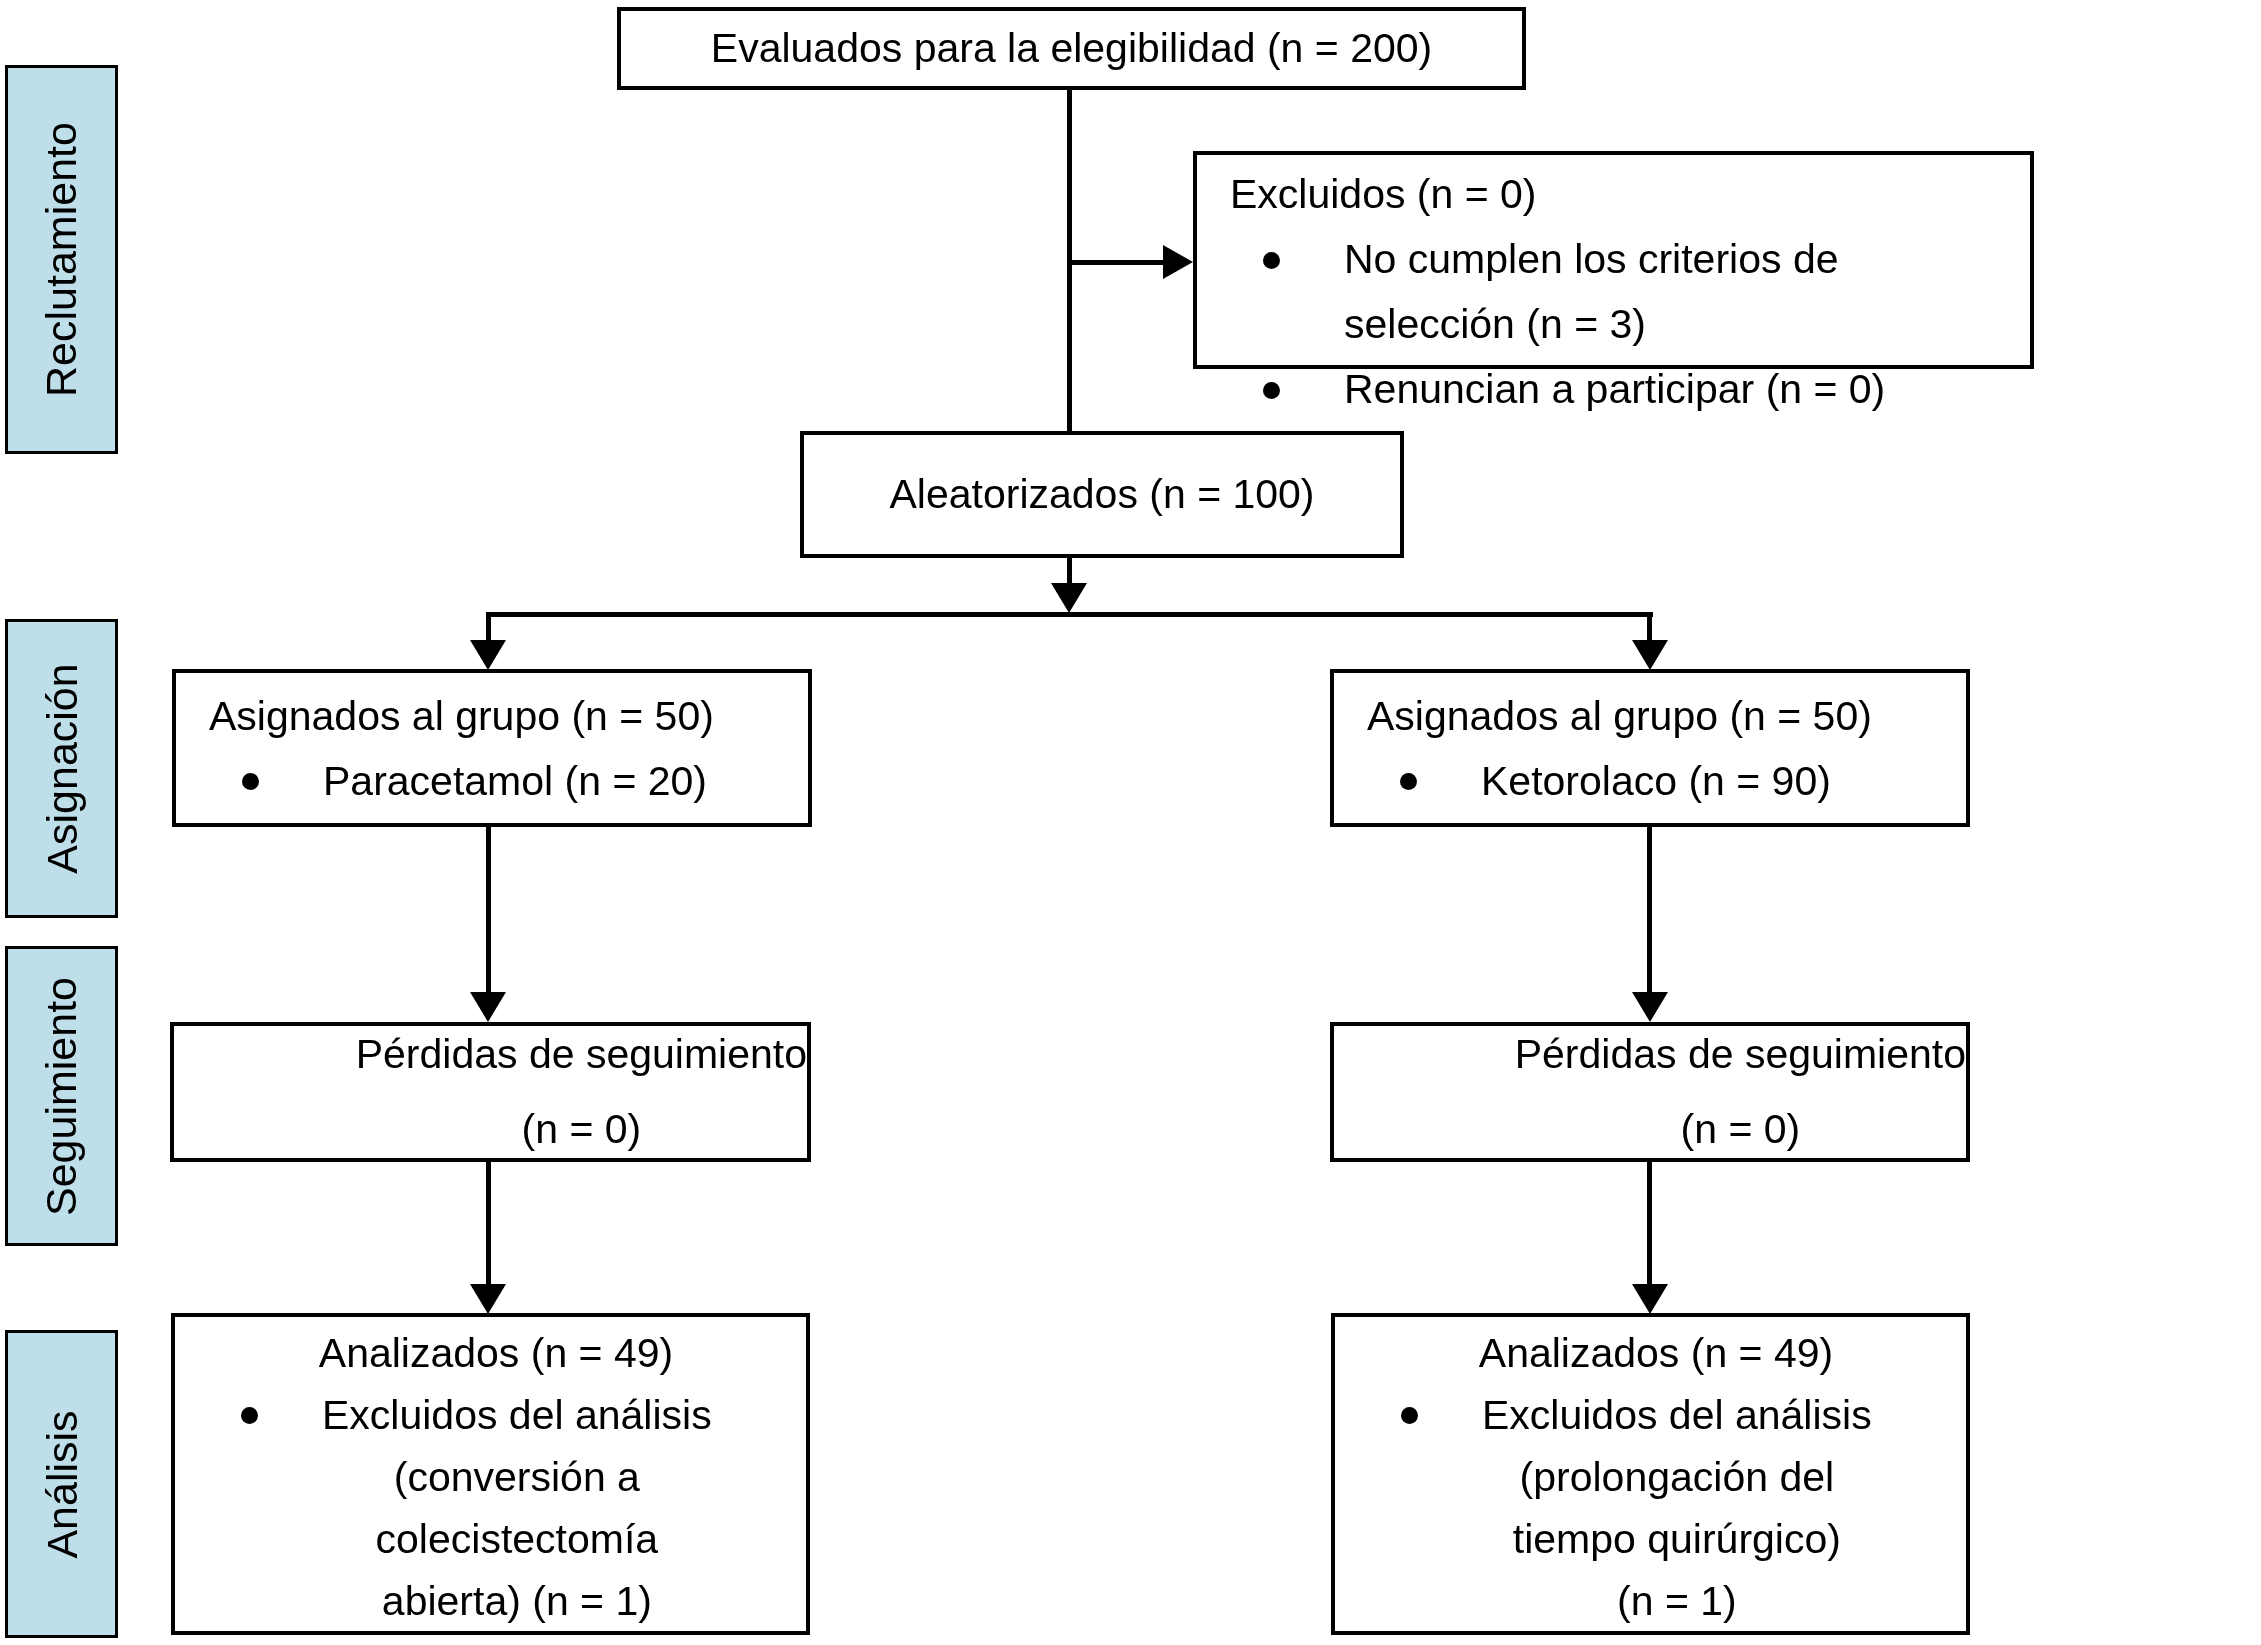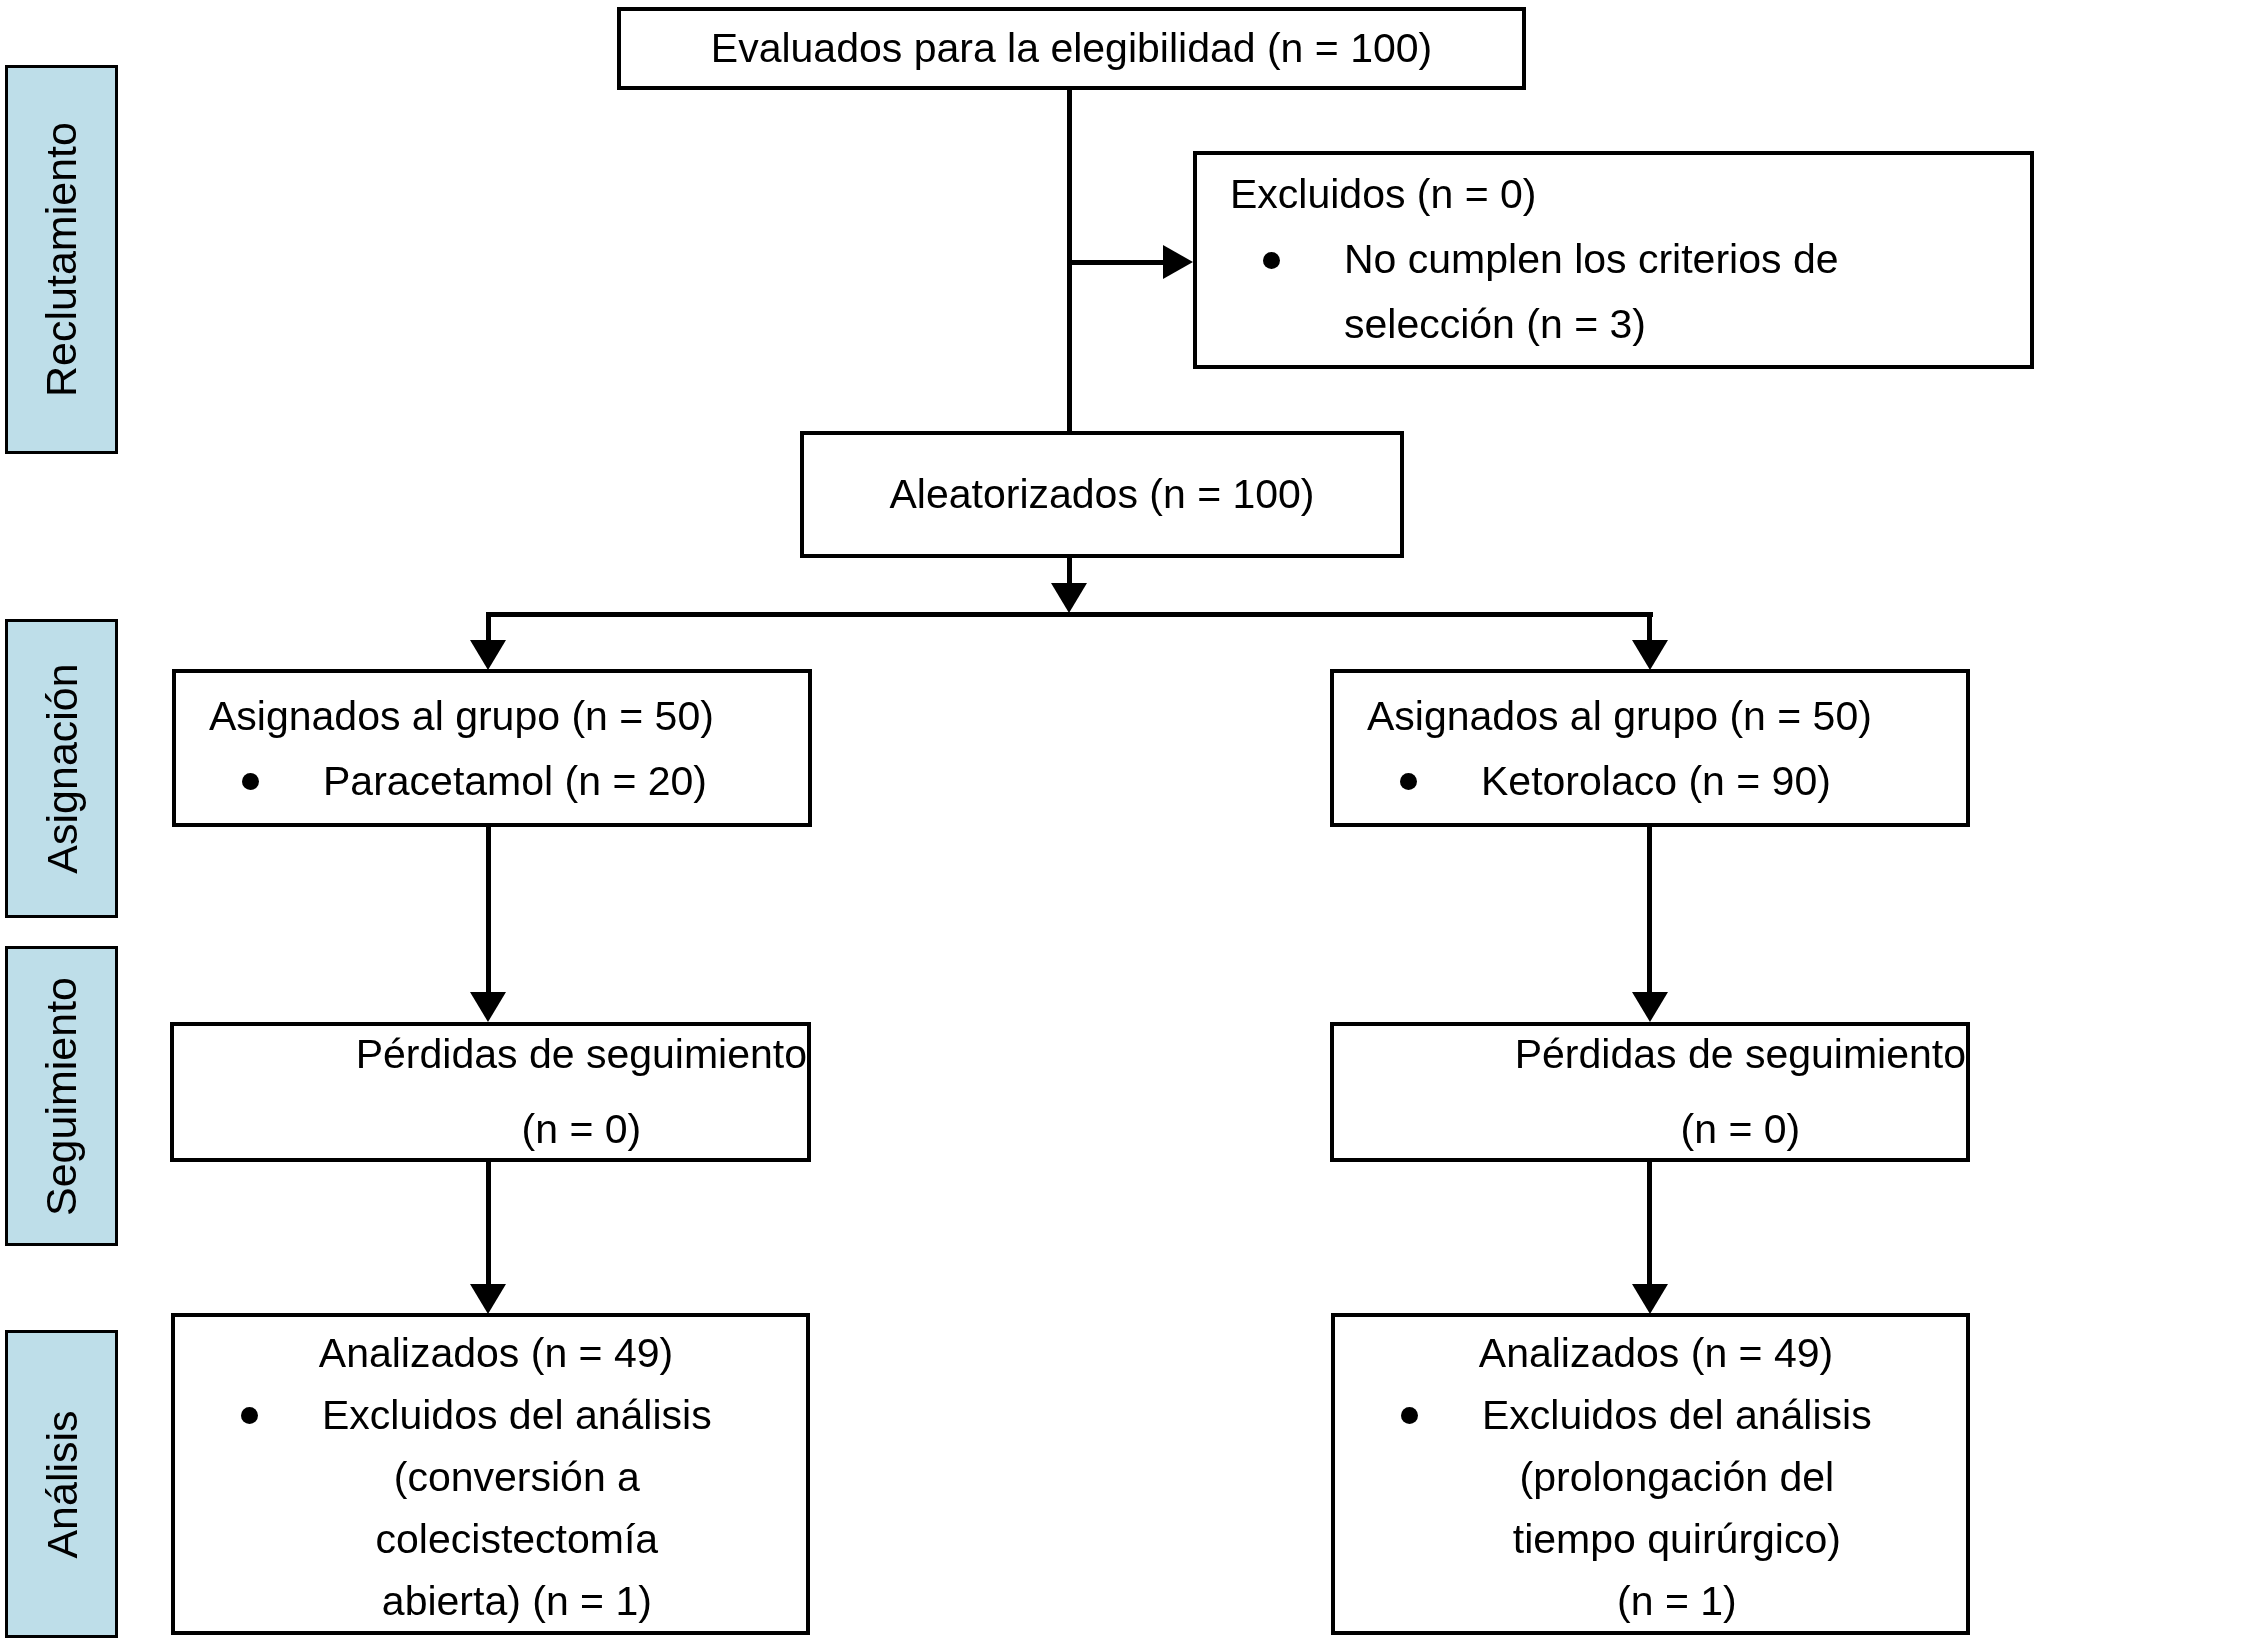"Evaluados para la elegibilidad (n" span.box-title { text: 100 -> 200 }
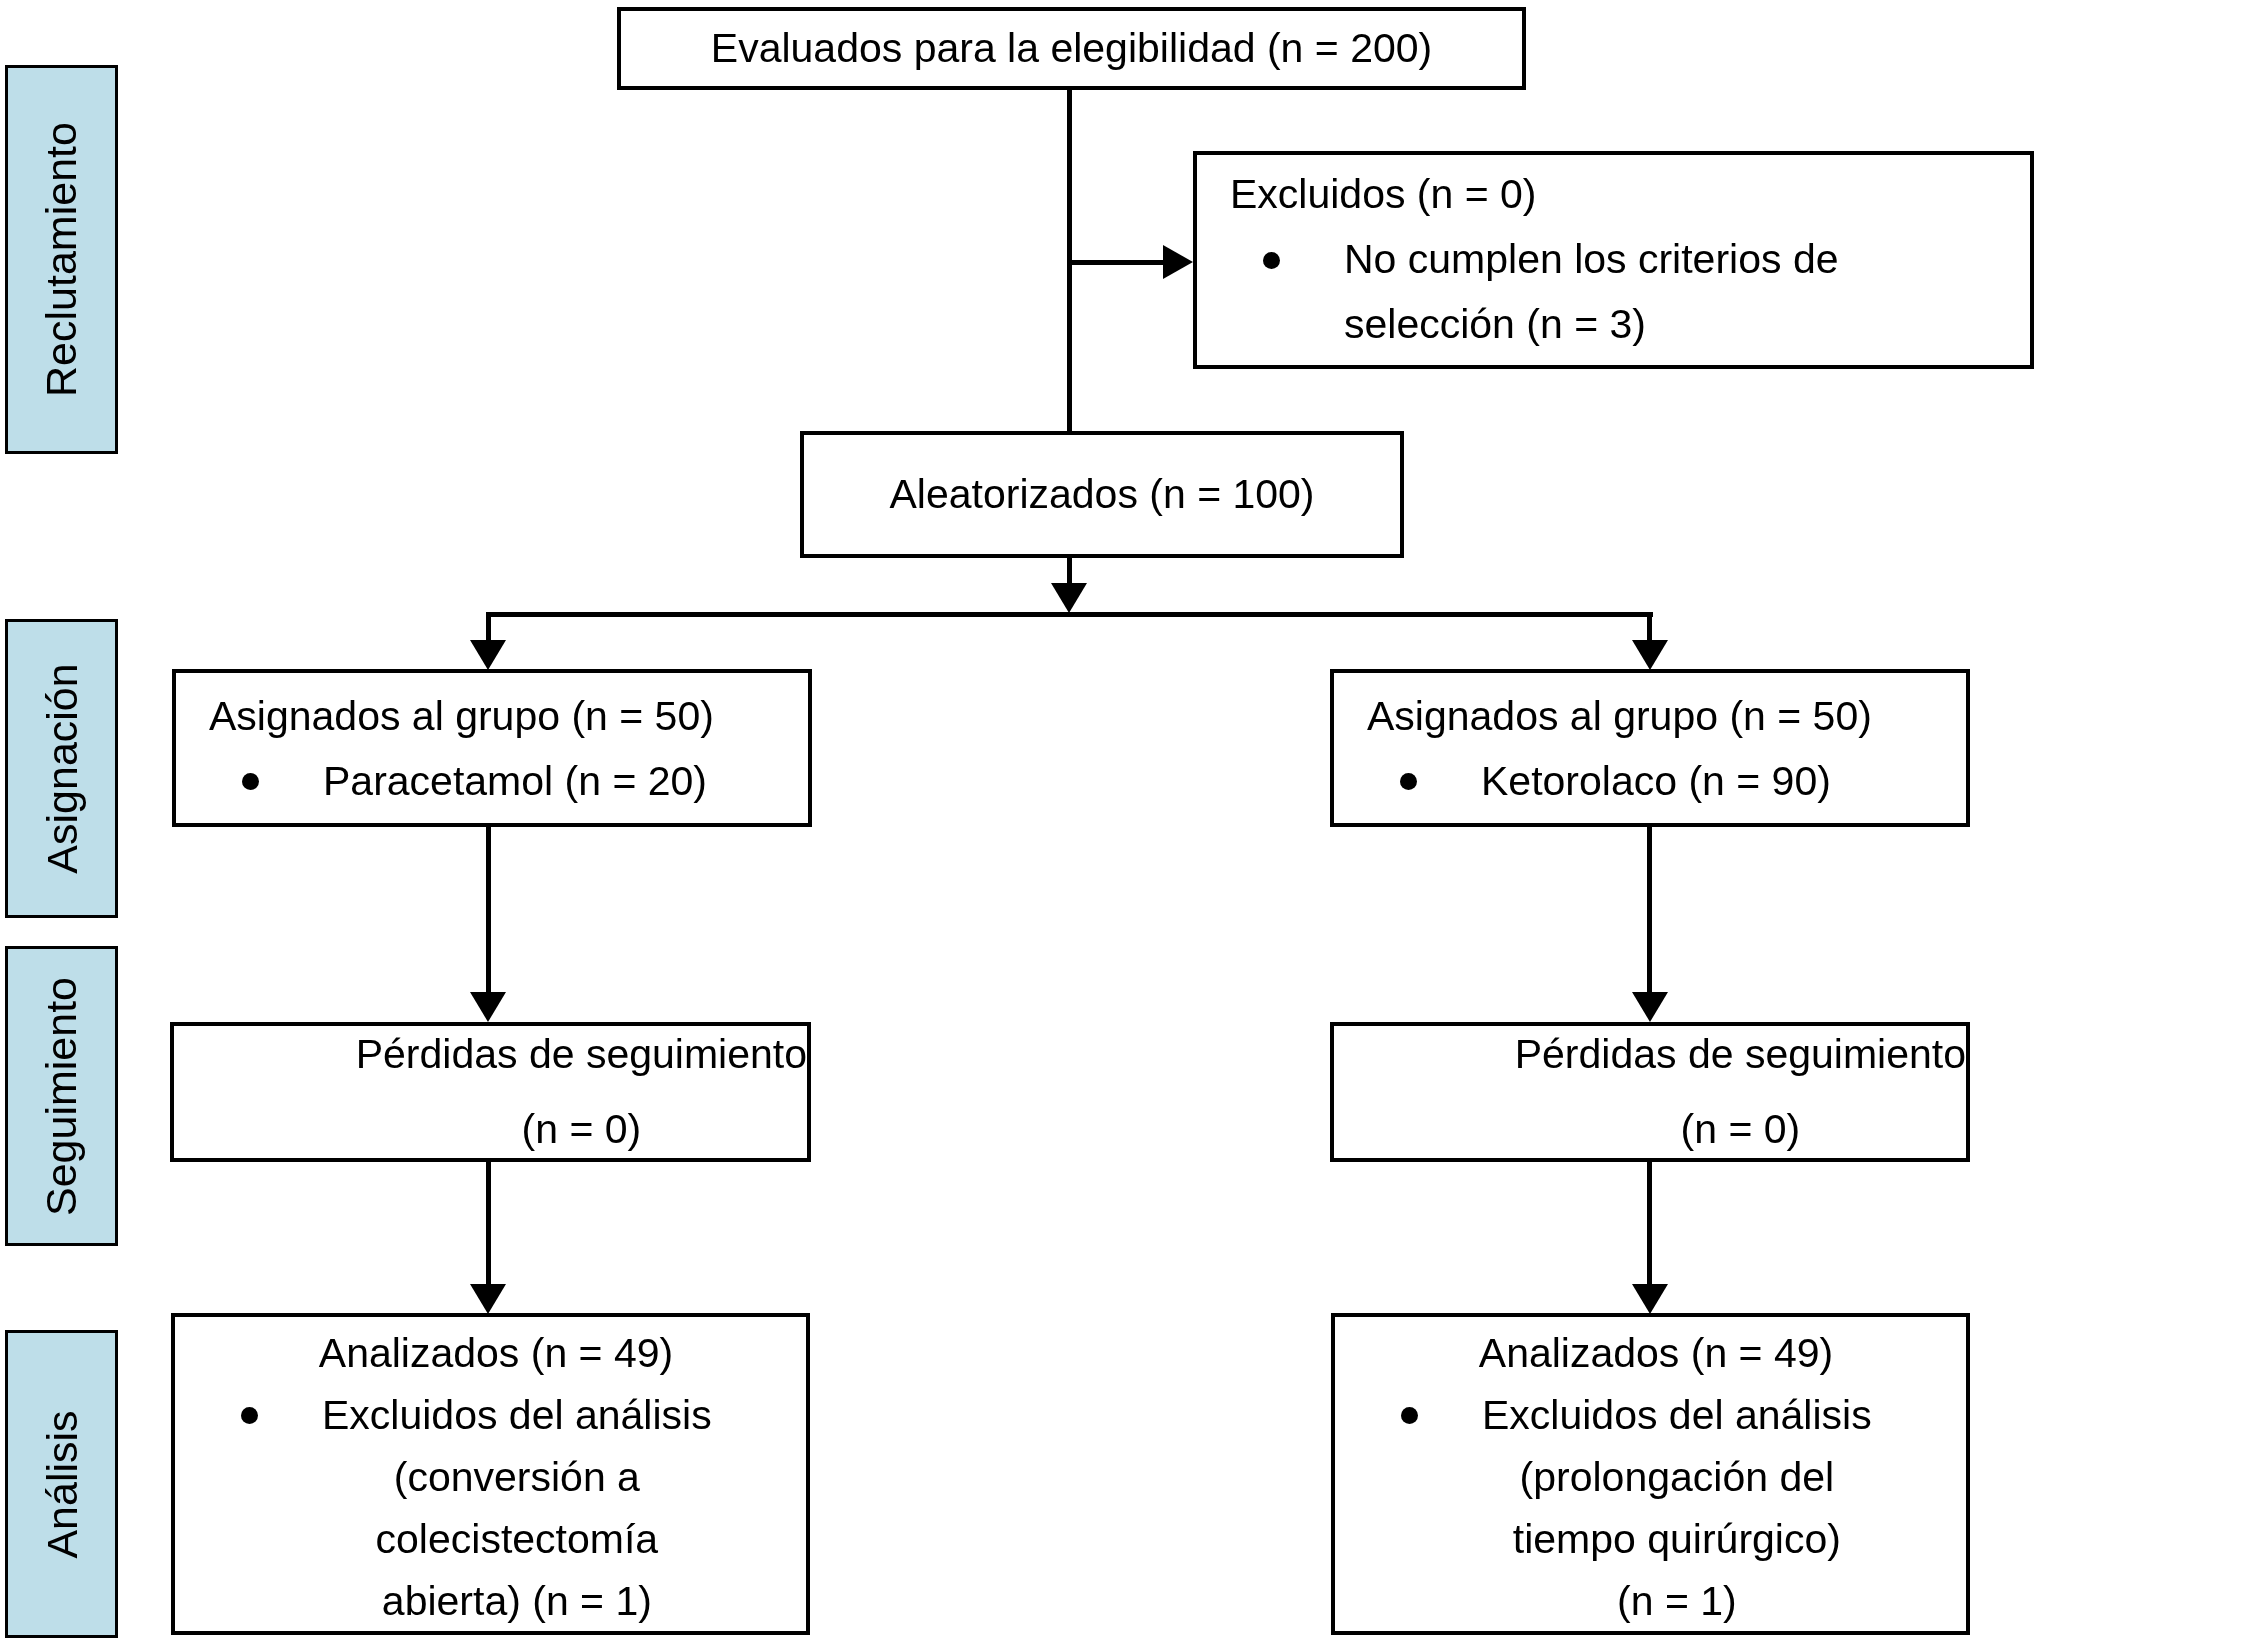"Renuncian a participar (n =" div.bullet-row { html: none -> <div> <span></span> <span>Renuncian a participar (n = 0)</span> </div> }
